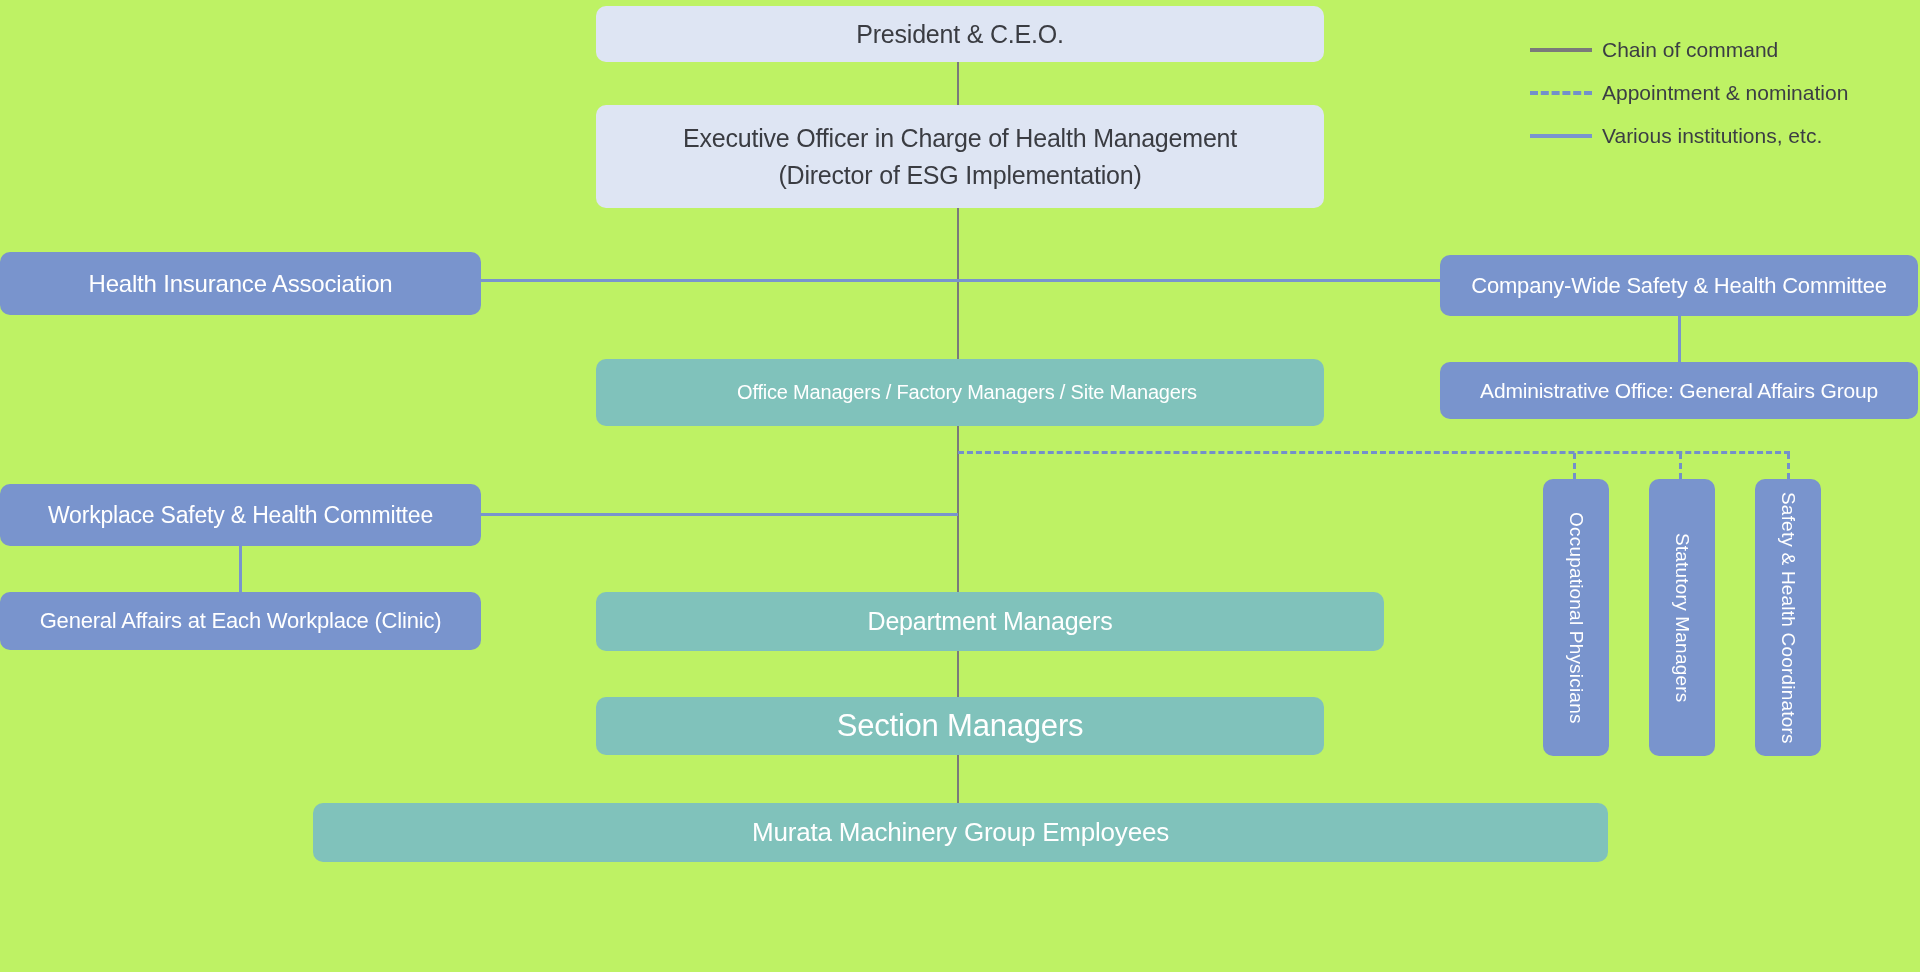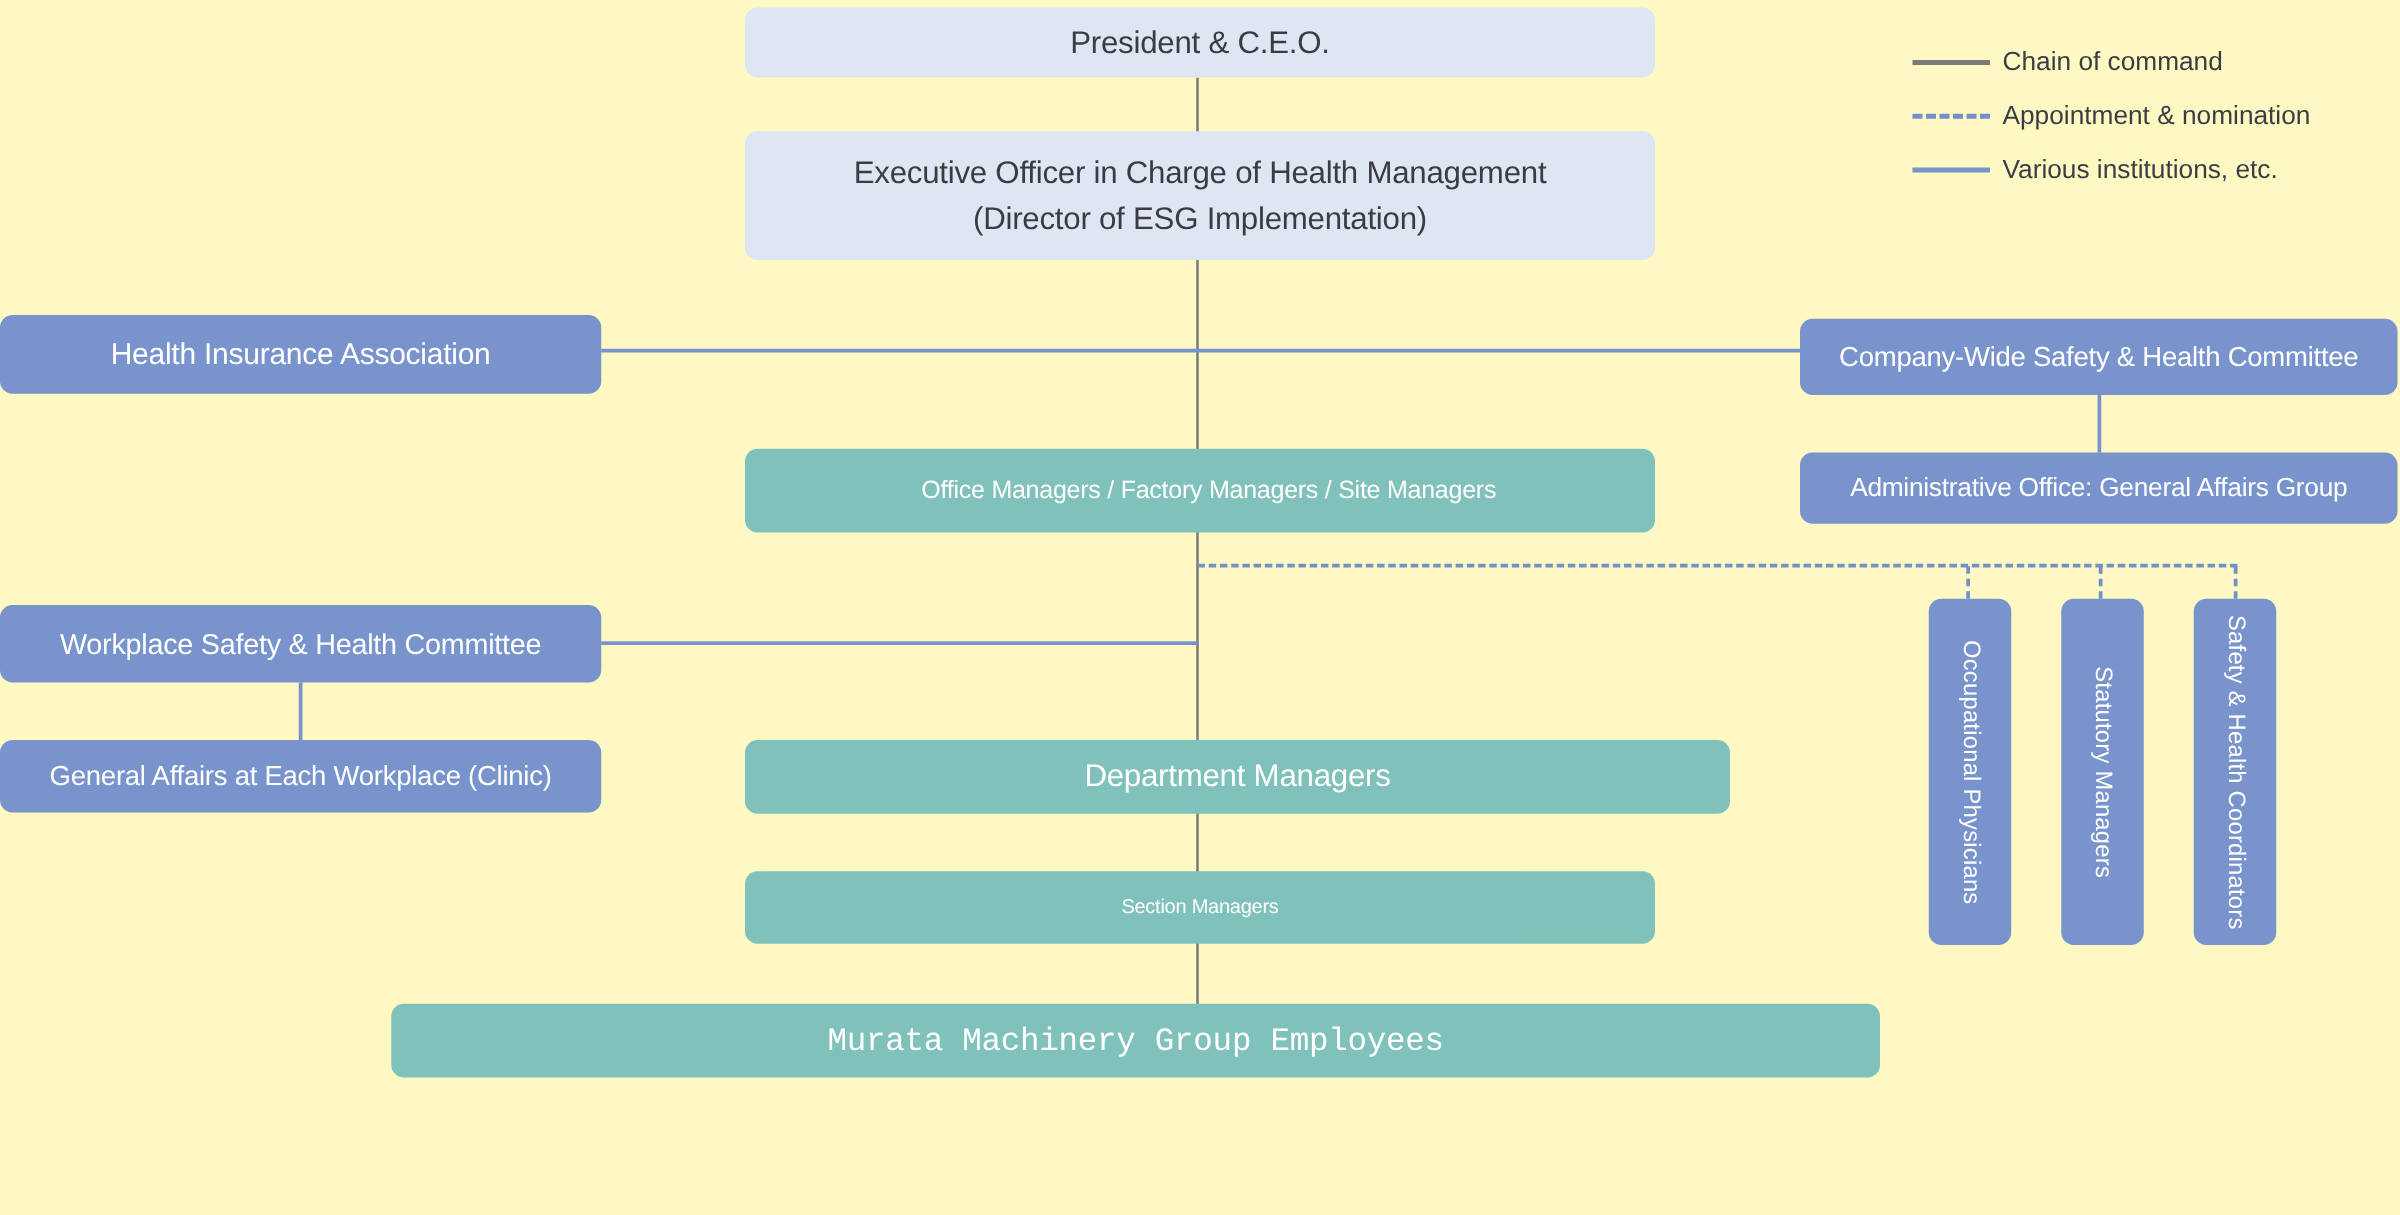"President & C.E.O." #canvas { background: #fef9c3 -> #bef264 }
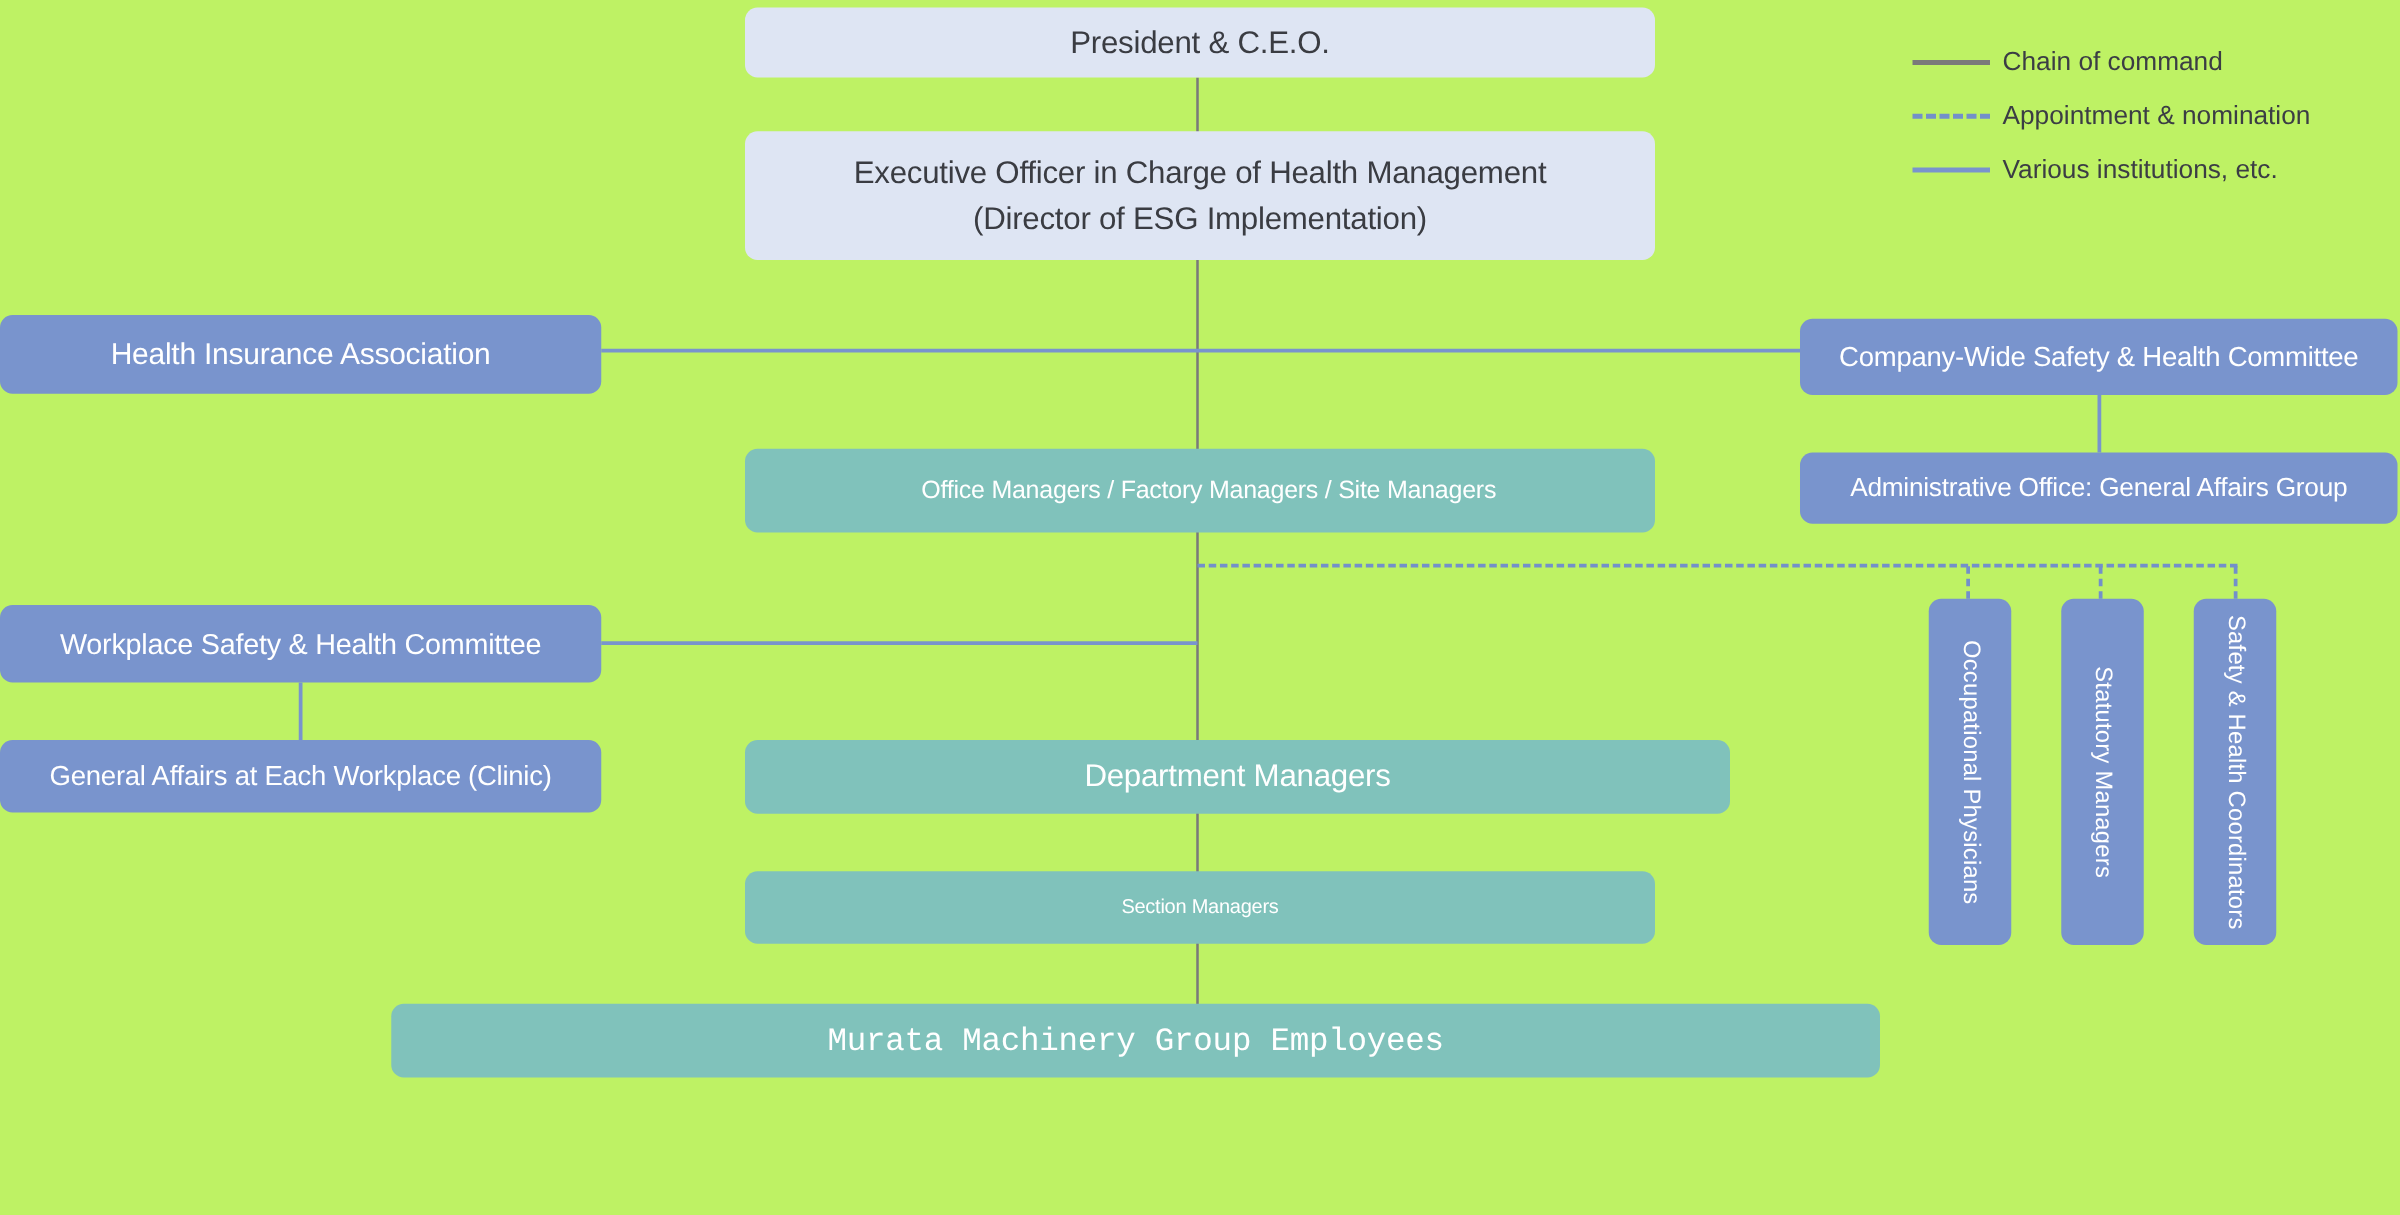"Section Managers" div.box { font-size: 16px -> 31px }
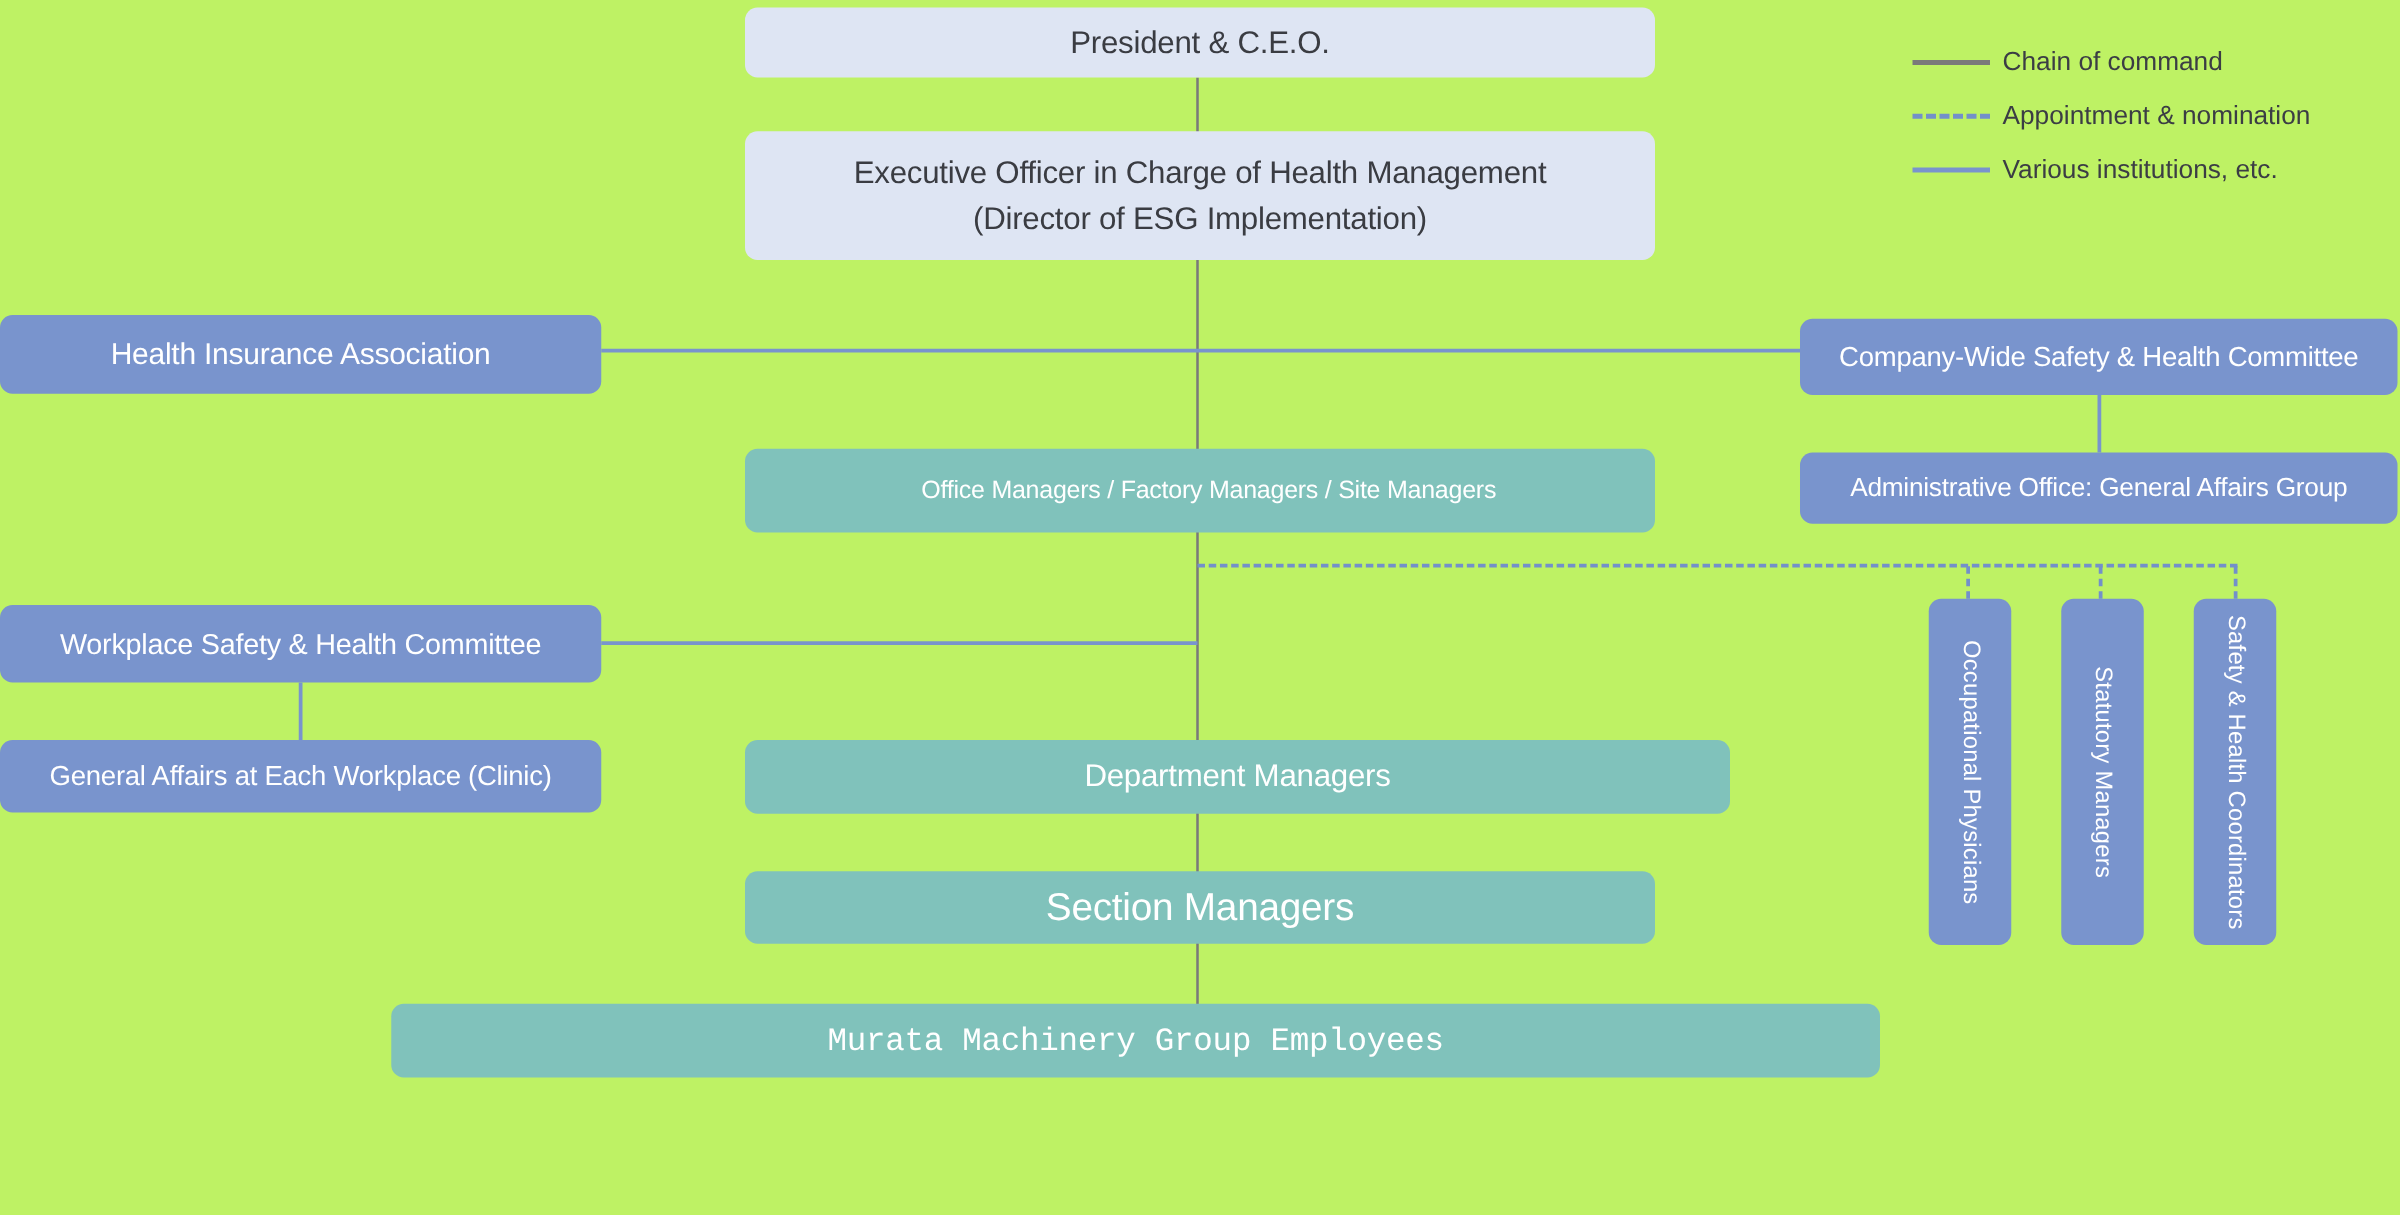"Murata Machinery Group Employees" div.box { font-family: Liberation Mono, monospace -> none; width: 1191px -> 1295px }
